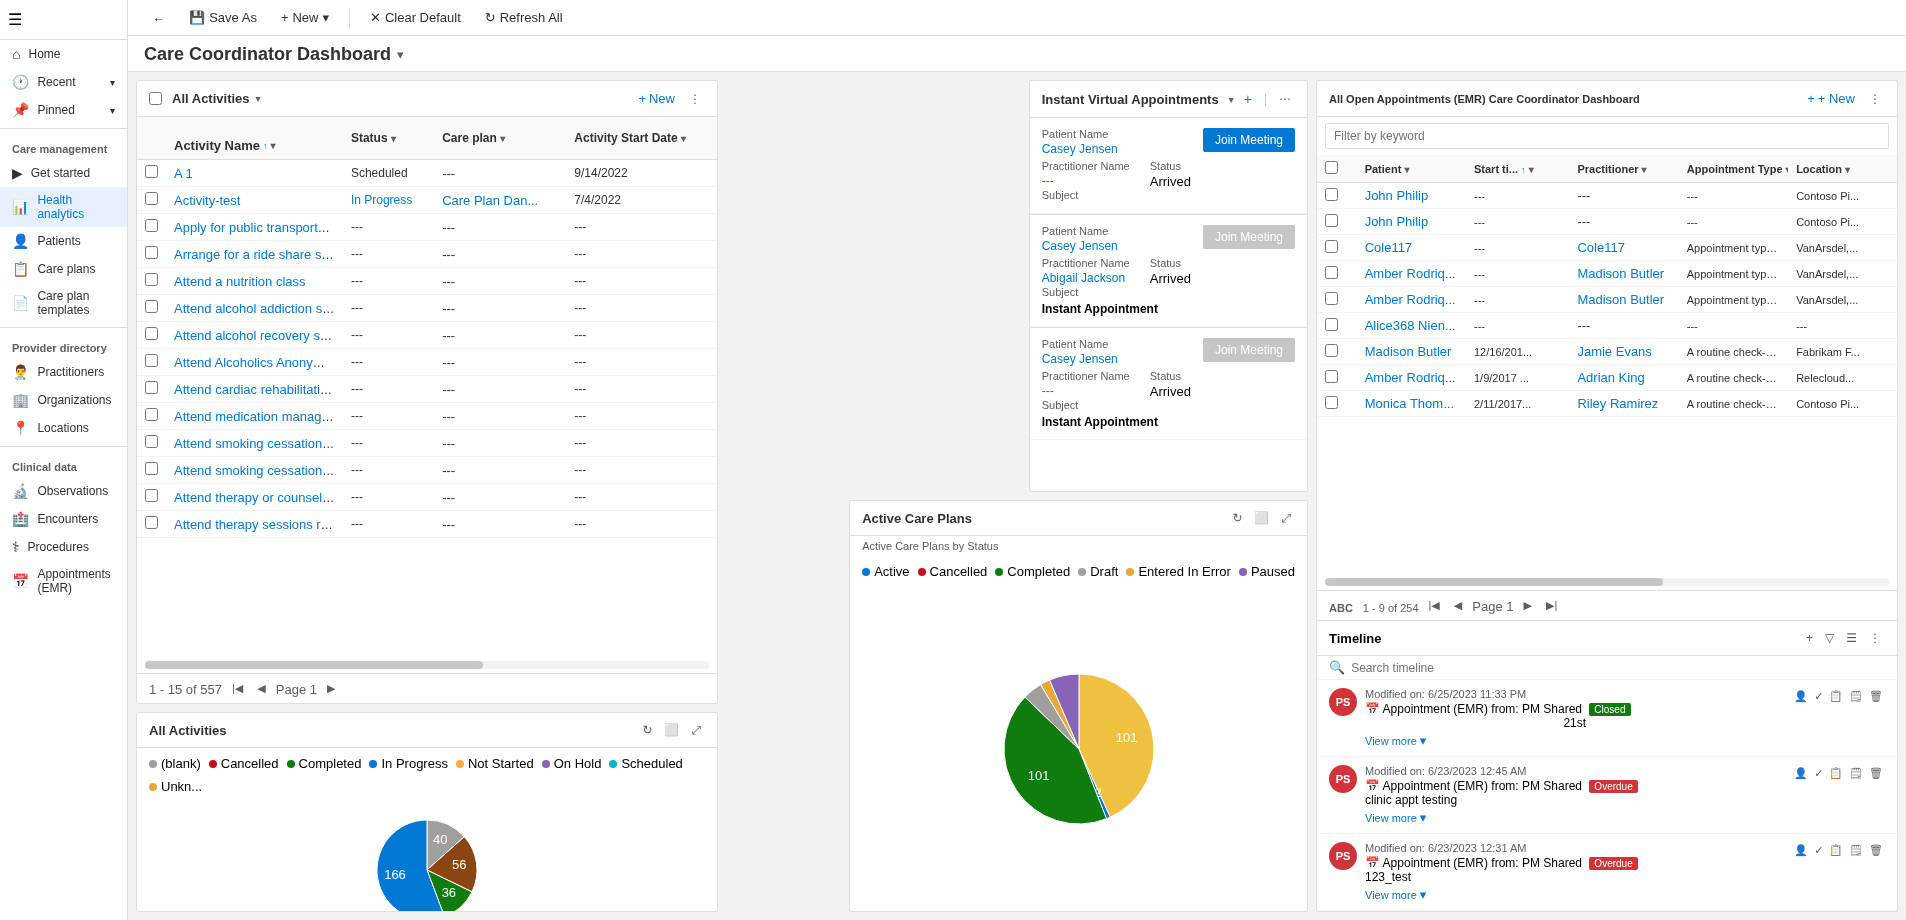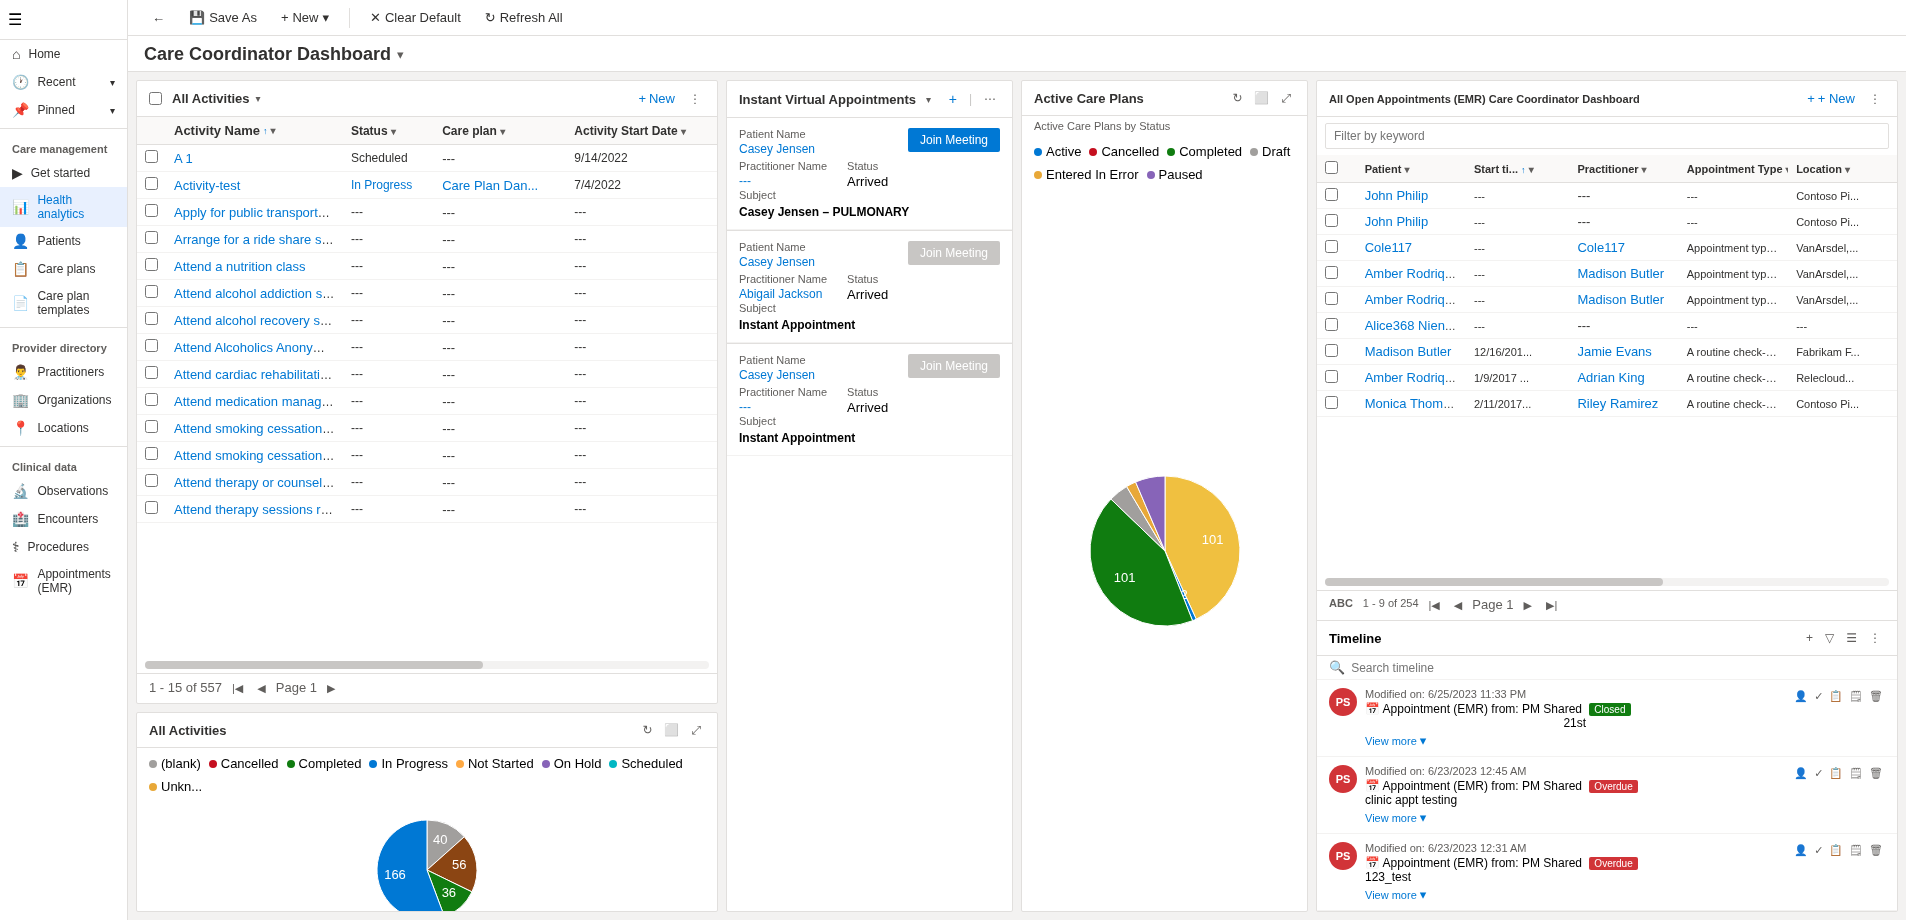"Instant Virtual Appointments" .mid-column { align-items: none -> flex-end; flex-direction: row -> column }
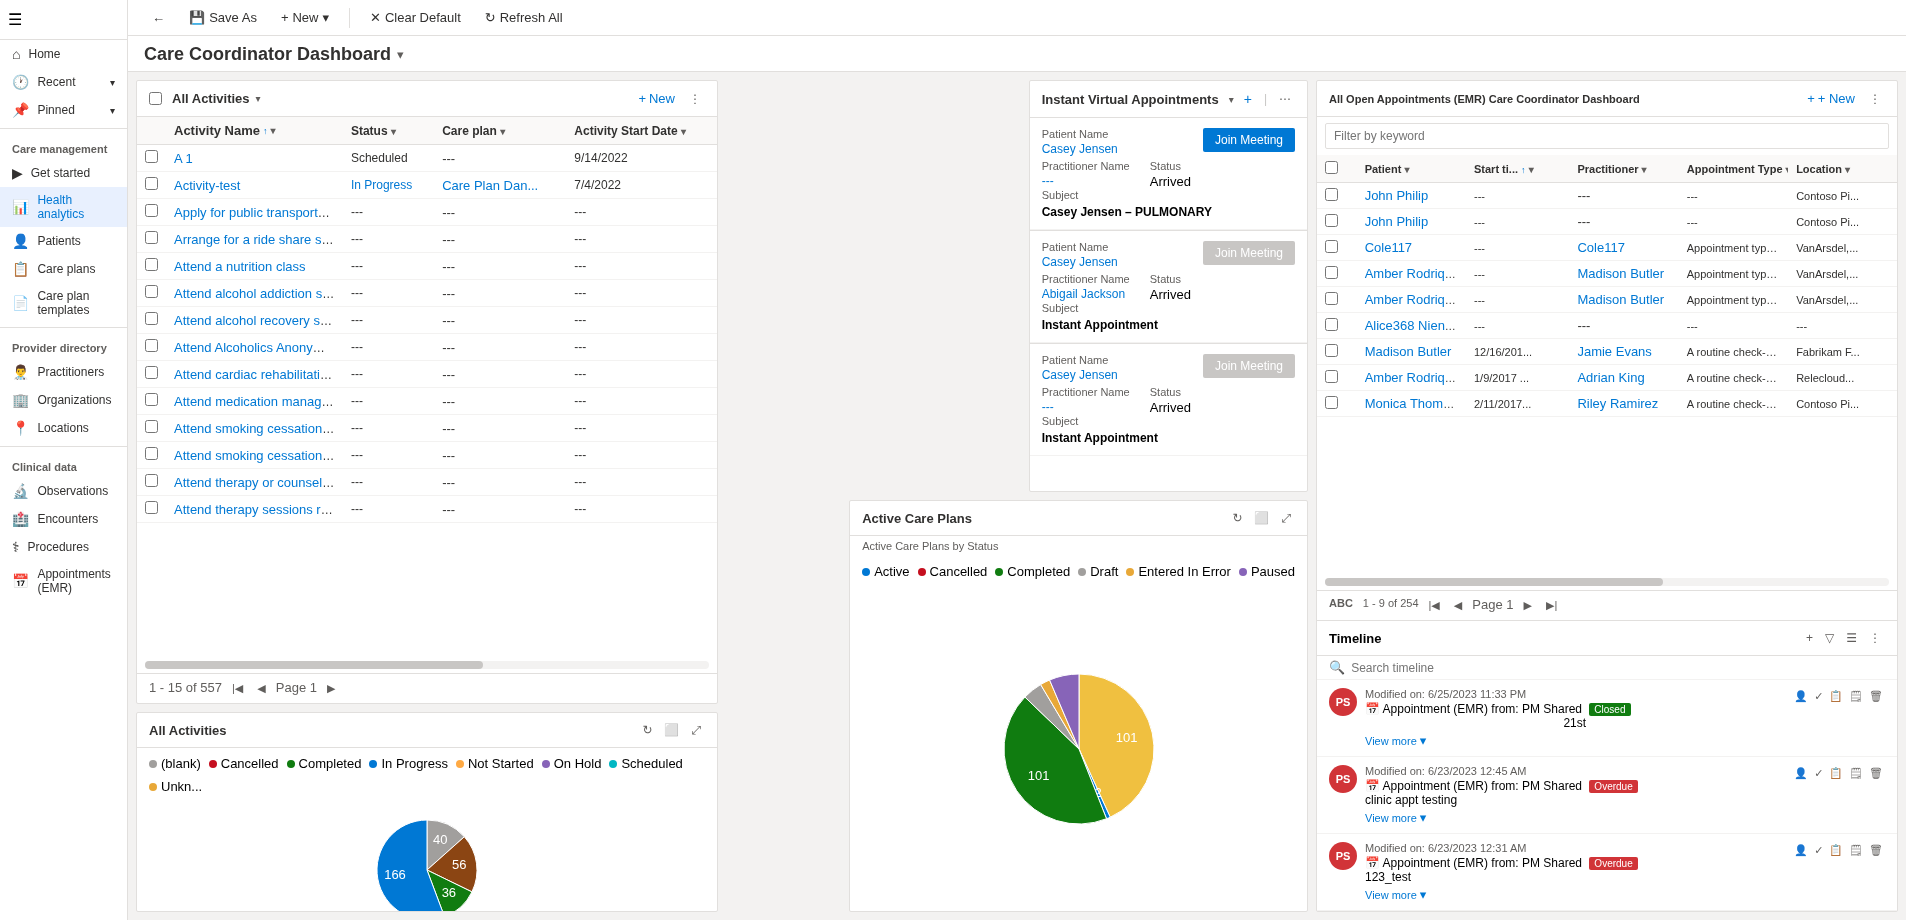"Activity Name" .th-sort { margin-top: none -> 15px }
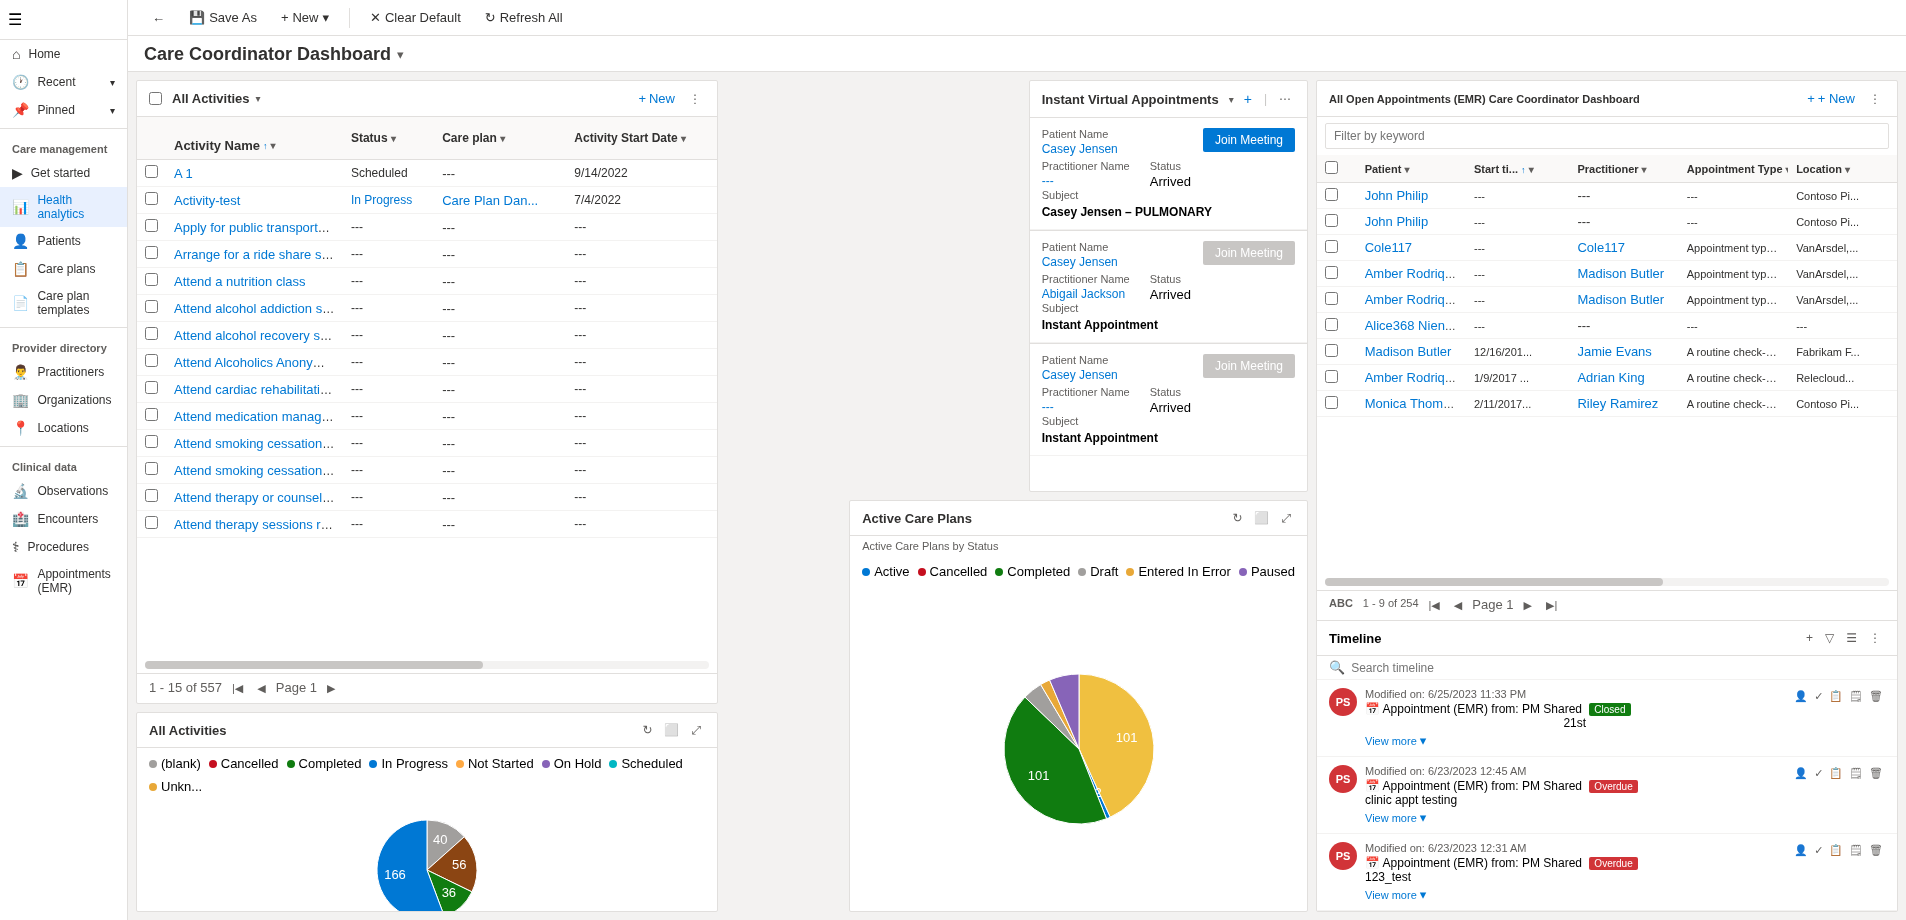"Casey Jensen – PULMONARY" div.appt-subject { html: <div>Casey Jensen – PULMONARY</div> -> none }
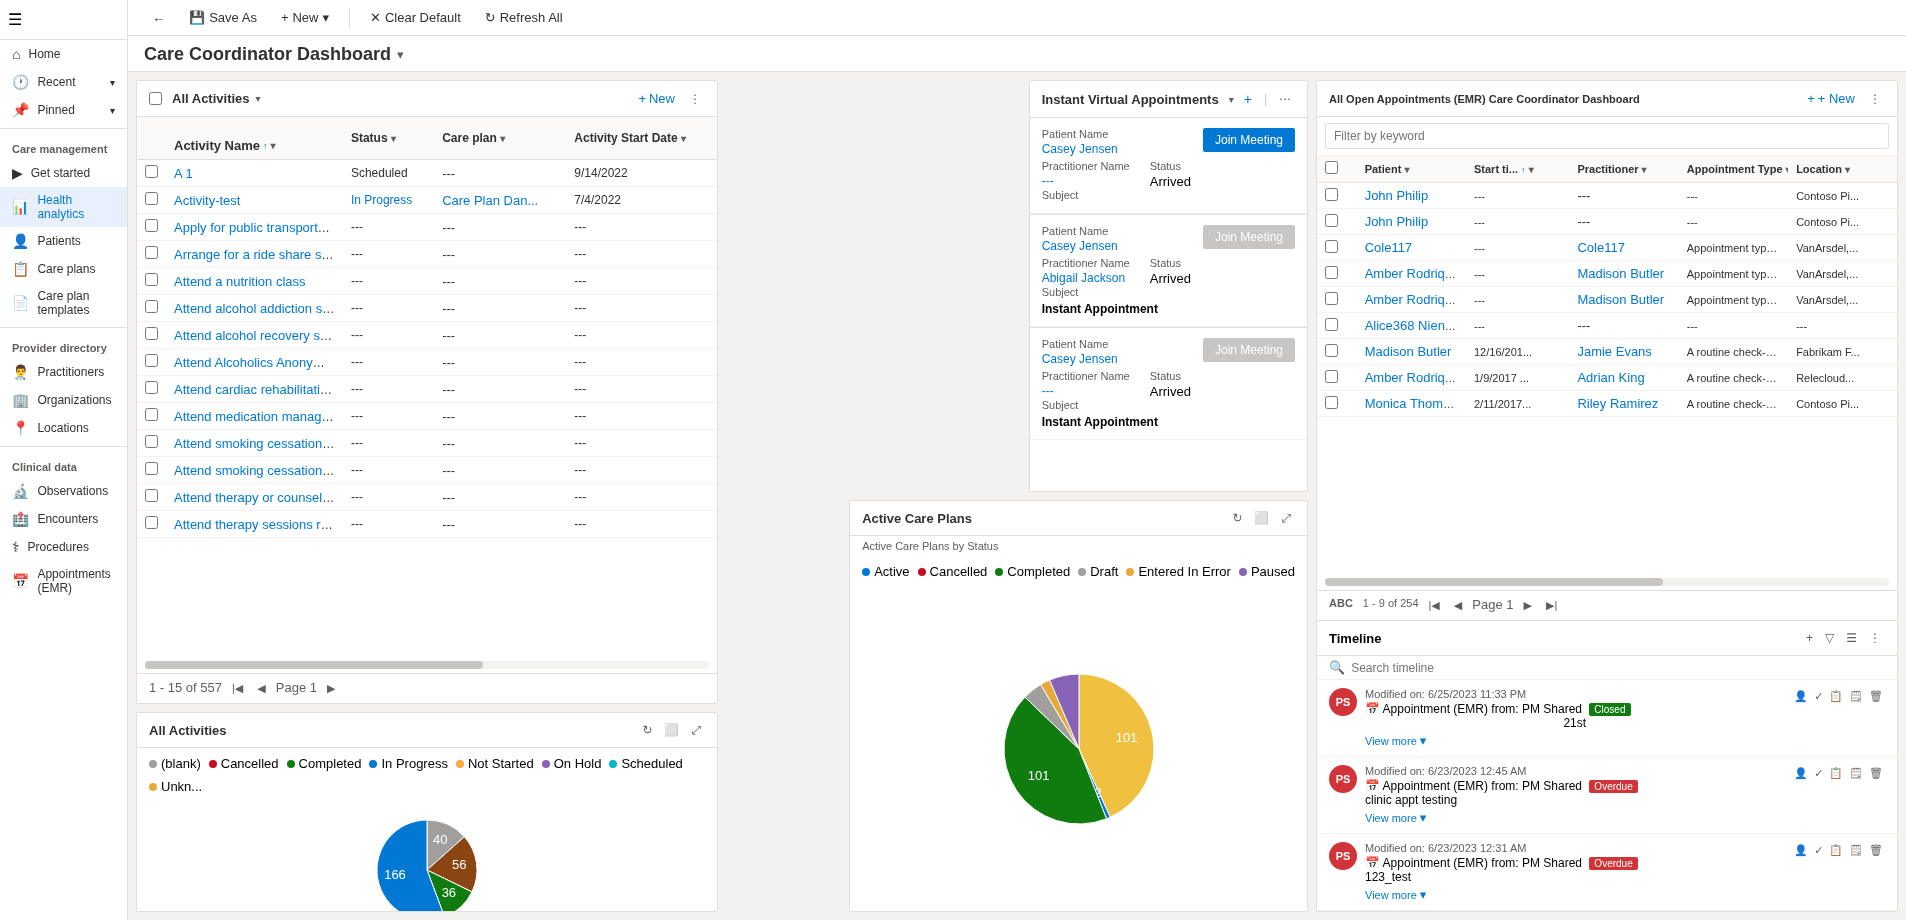"ABC" .panel-footer { align-items: flex-start -> flex-end }
